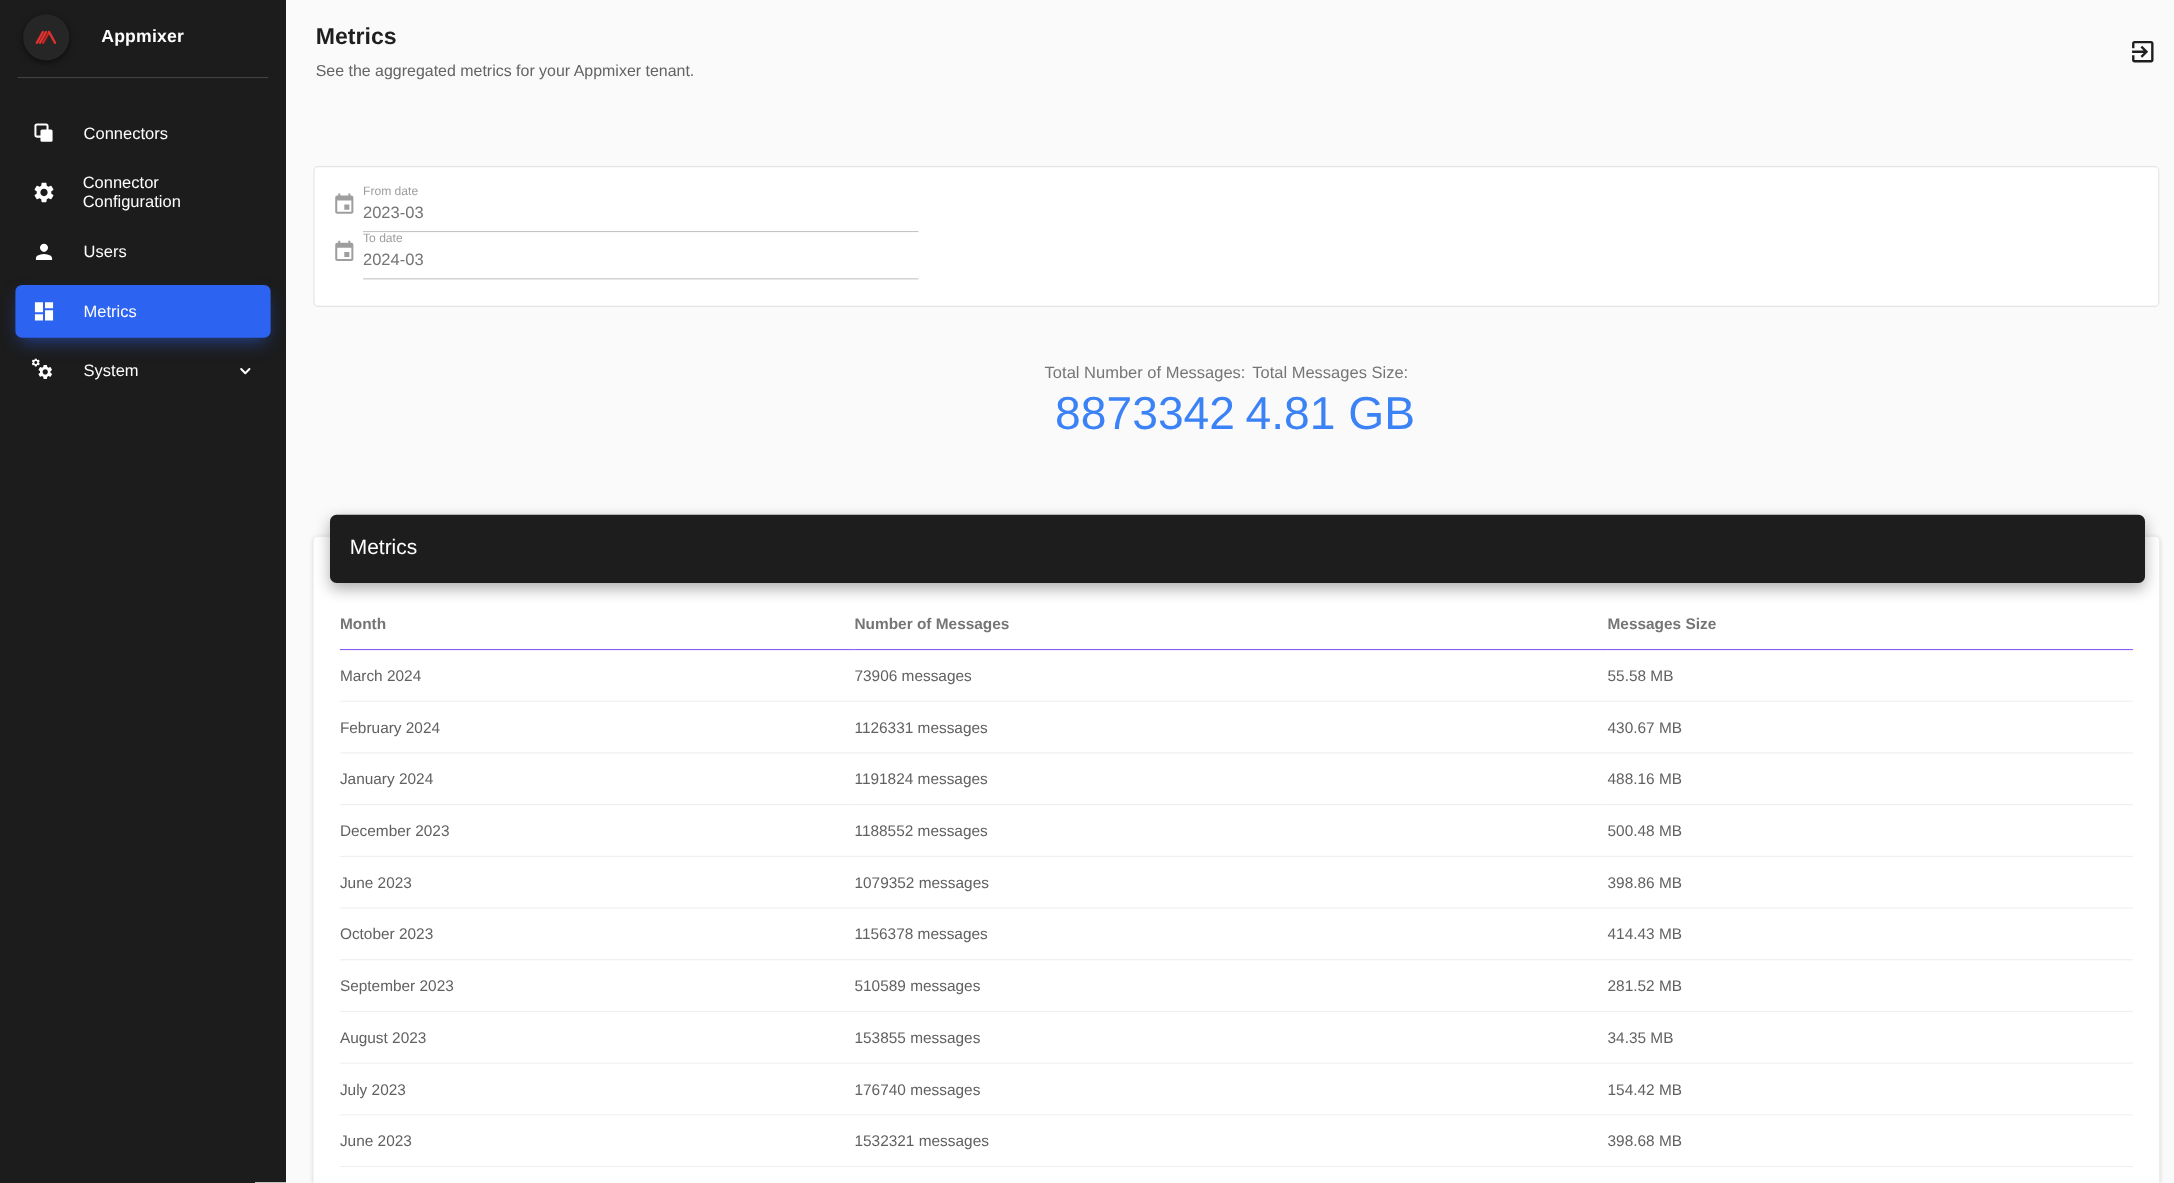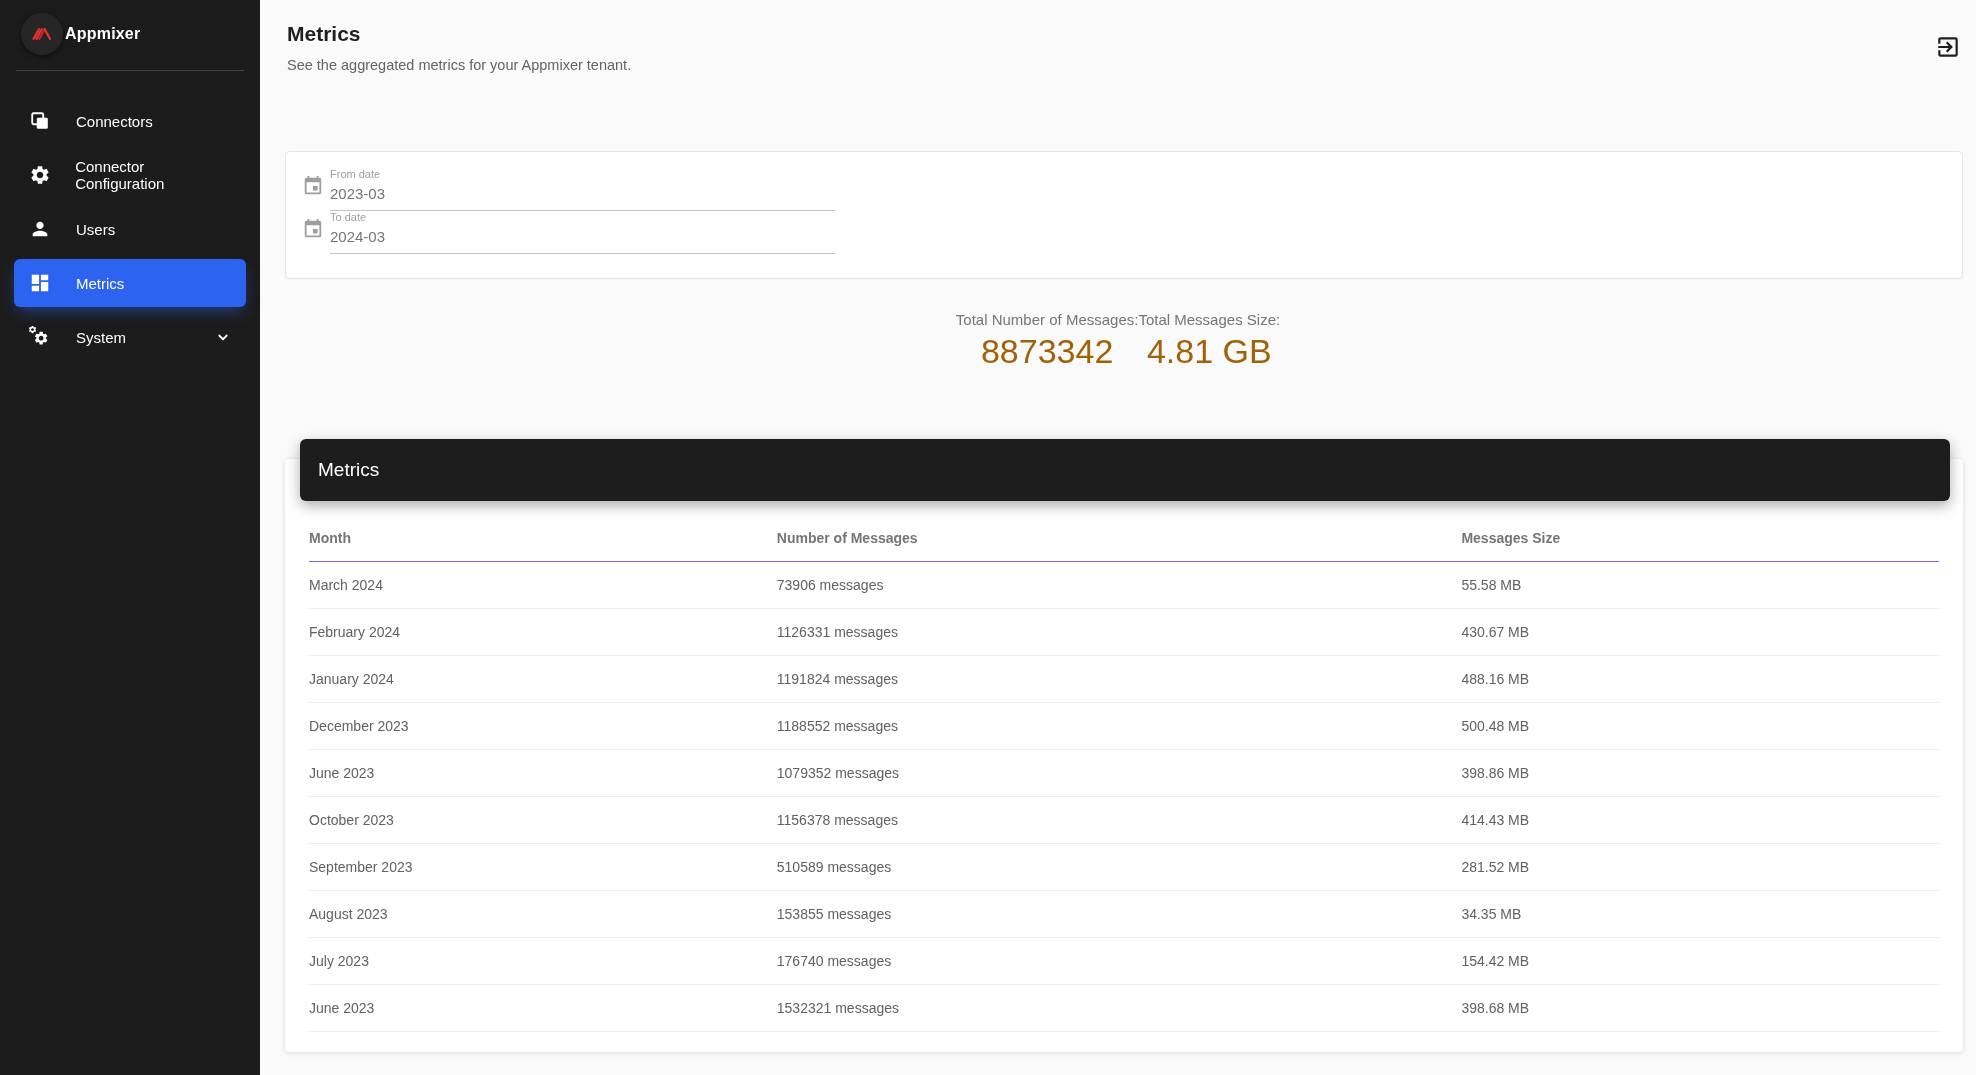"Appmixer" .logo-row { gap: 2px -> 29px }
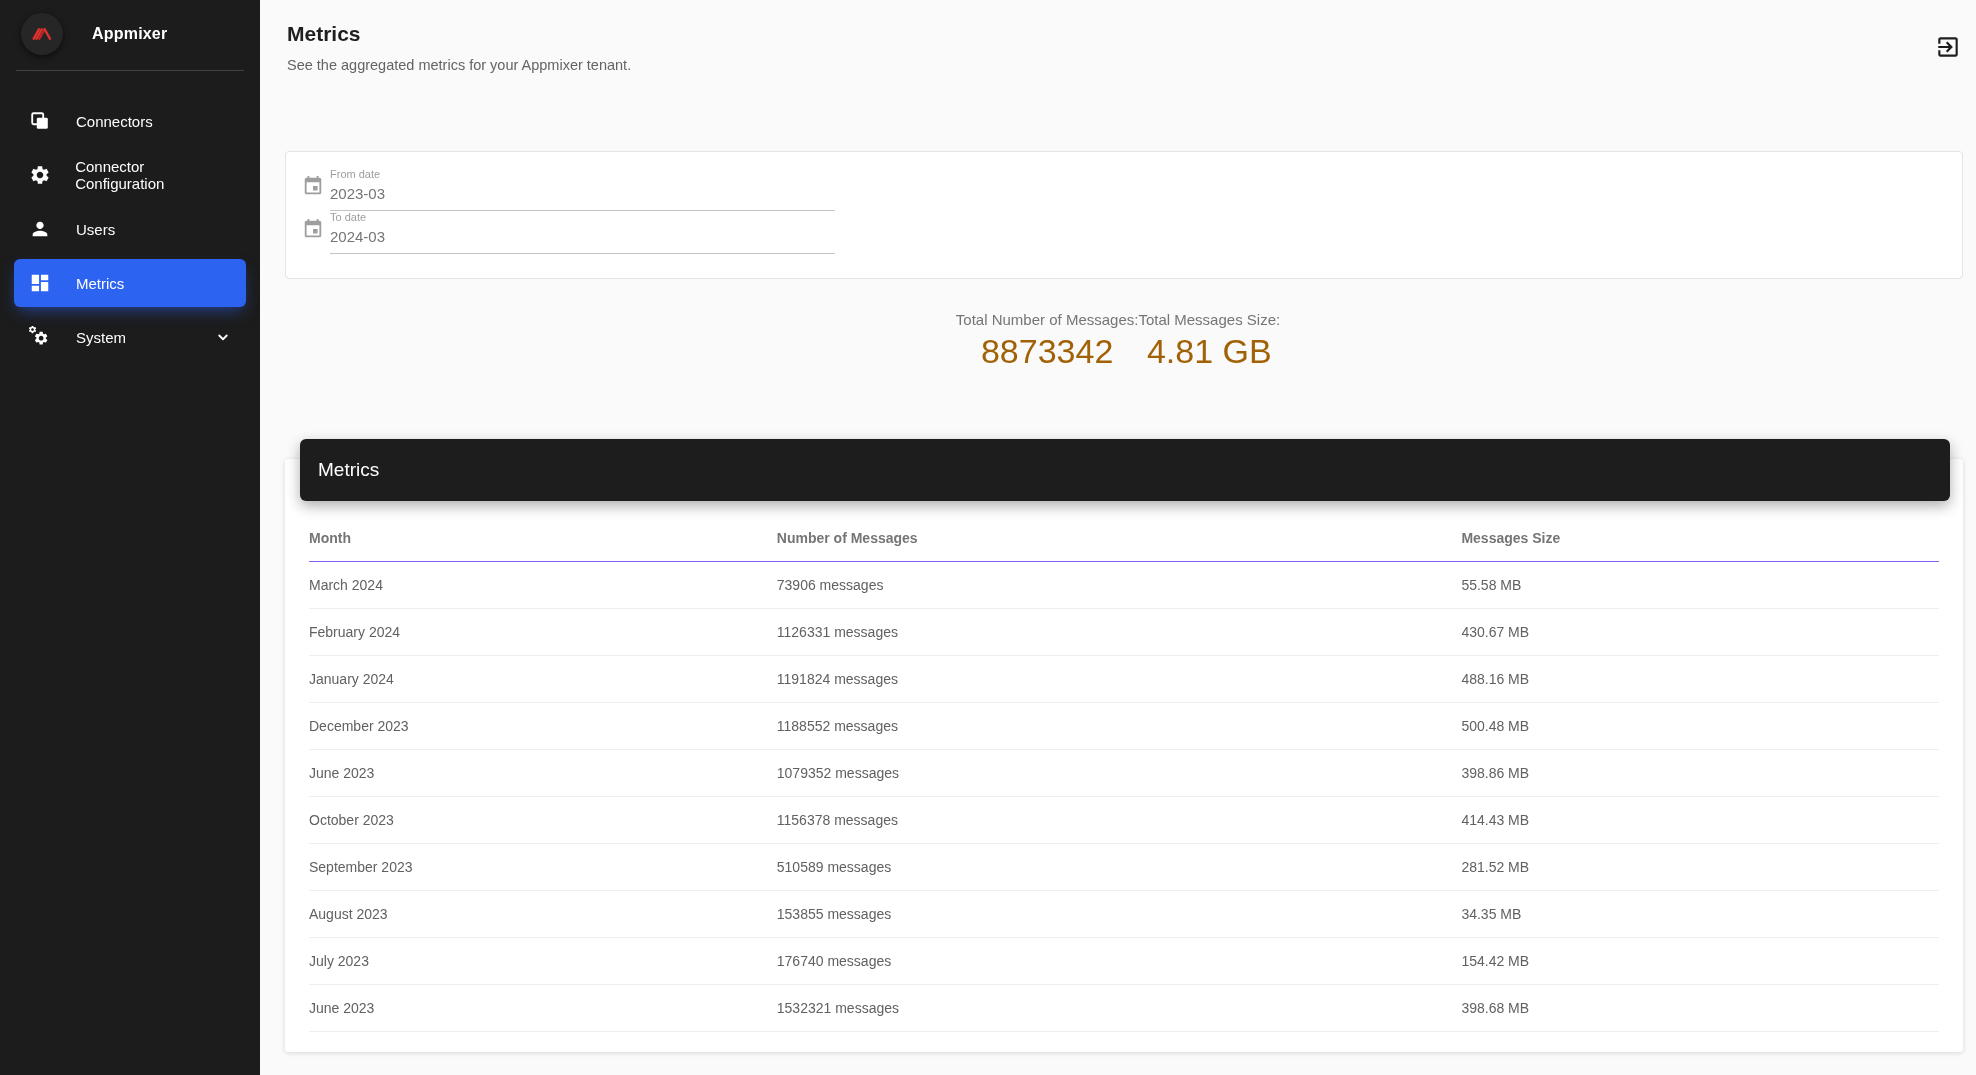"Total Number of Messages:" .totals-row { margin-top: 32px -> 52px }
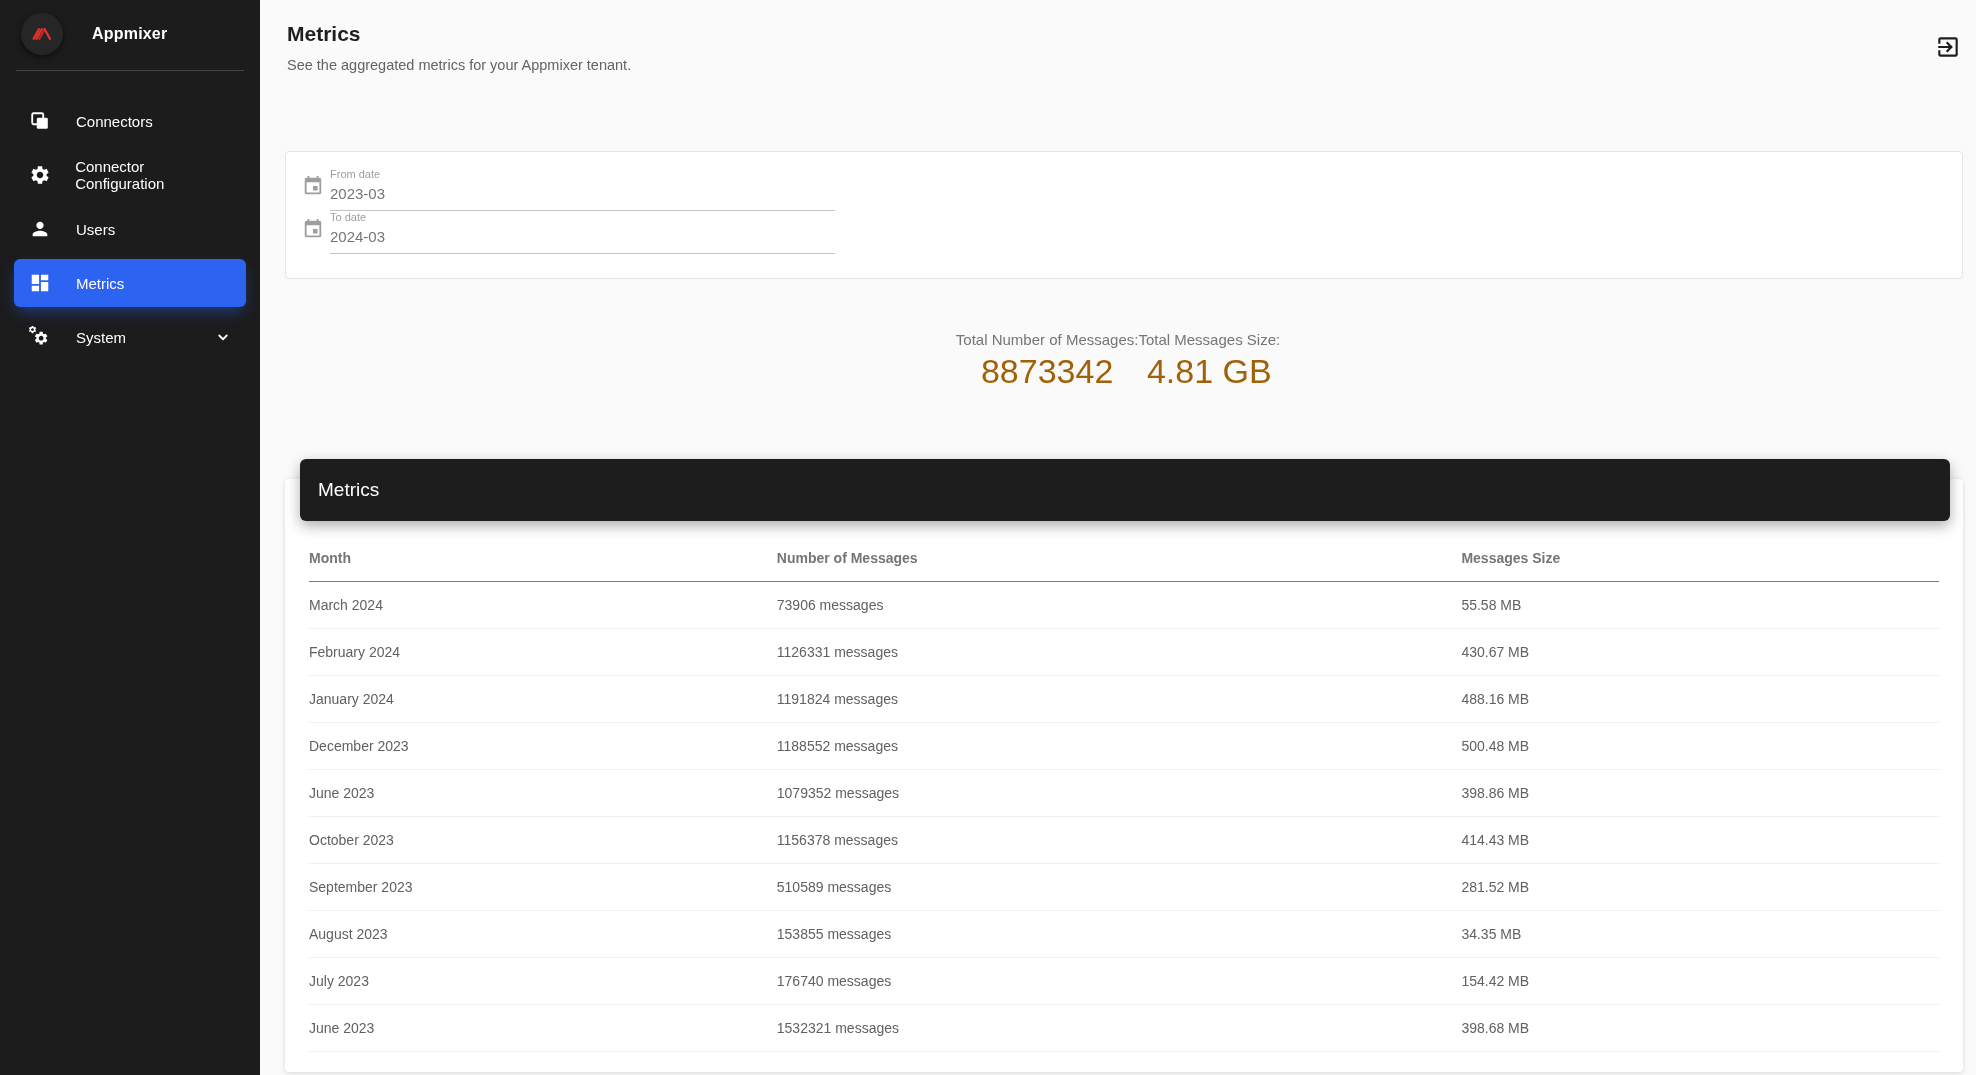"8873342" .total-value { color: #a16207 -> #3b82f6; font-size: 34px -> 42px }
